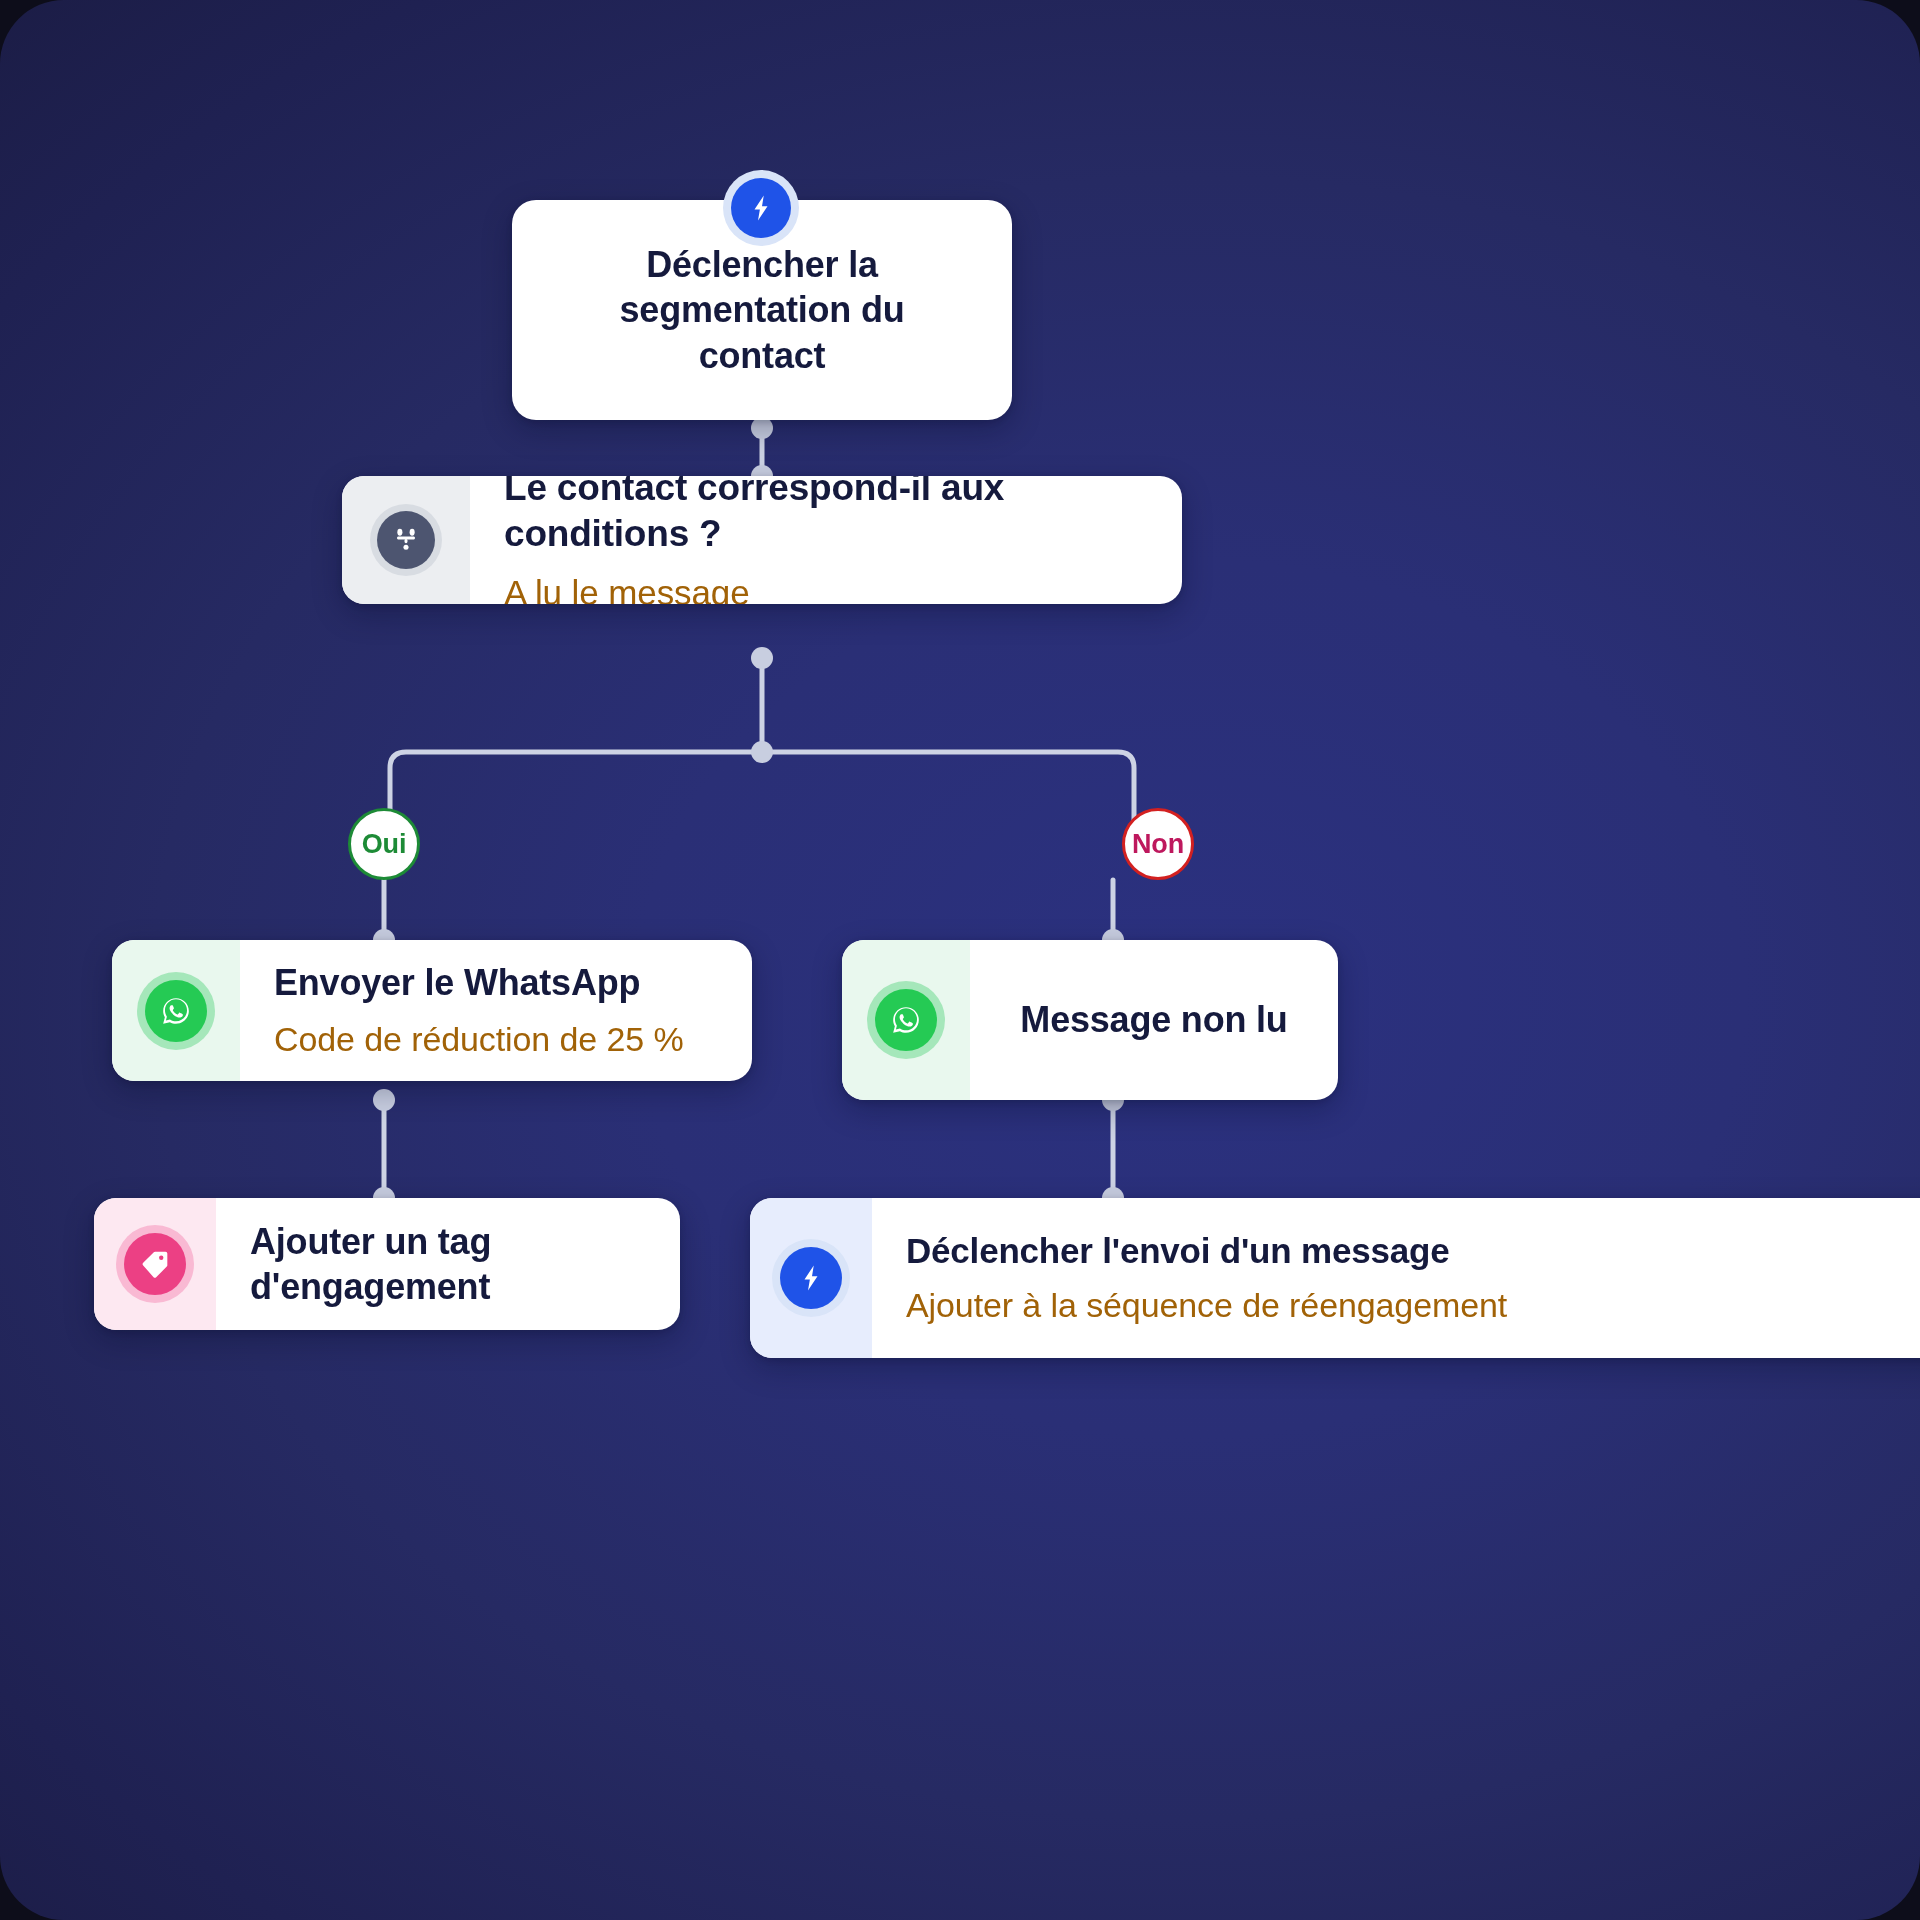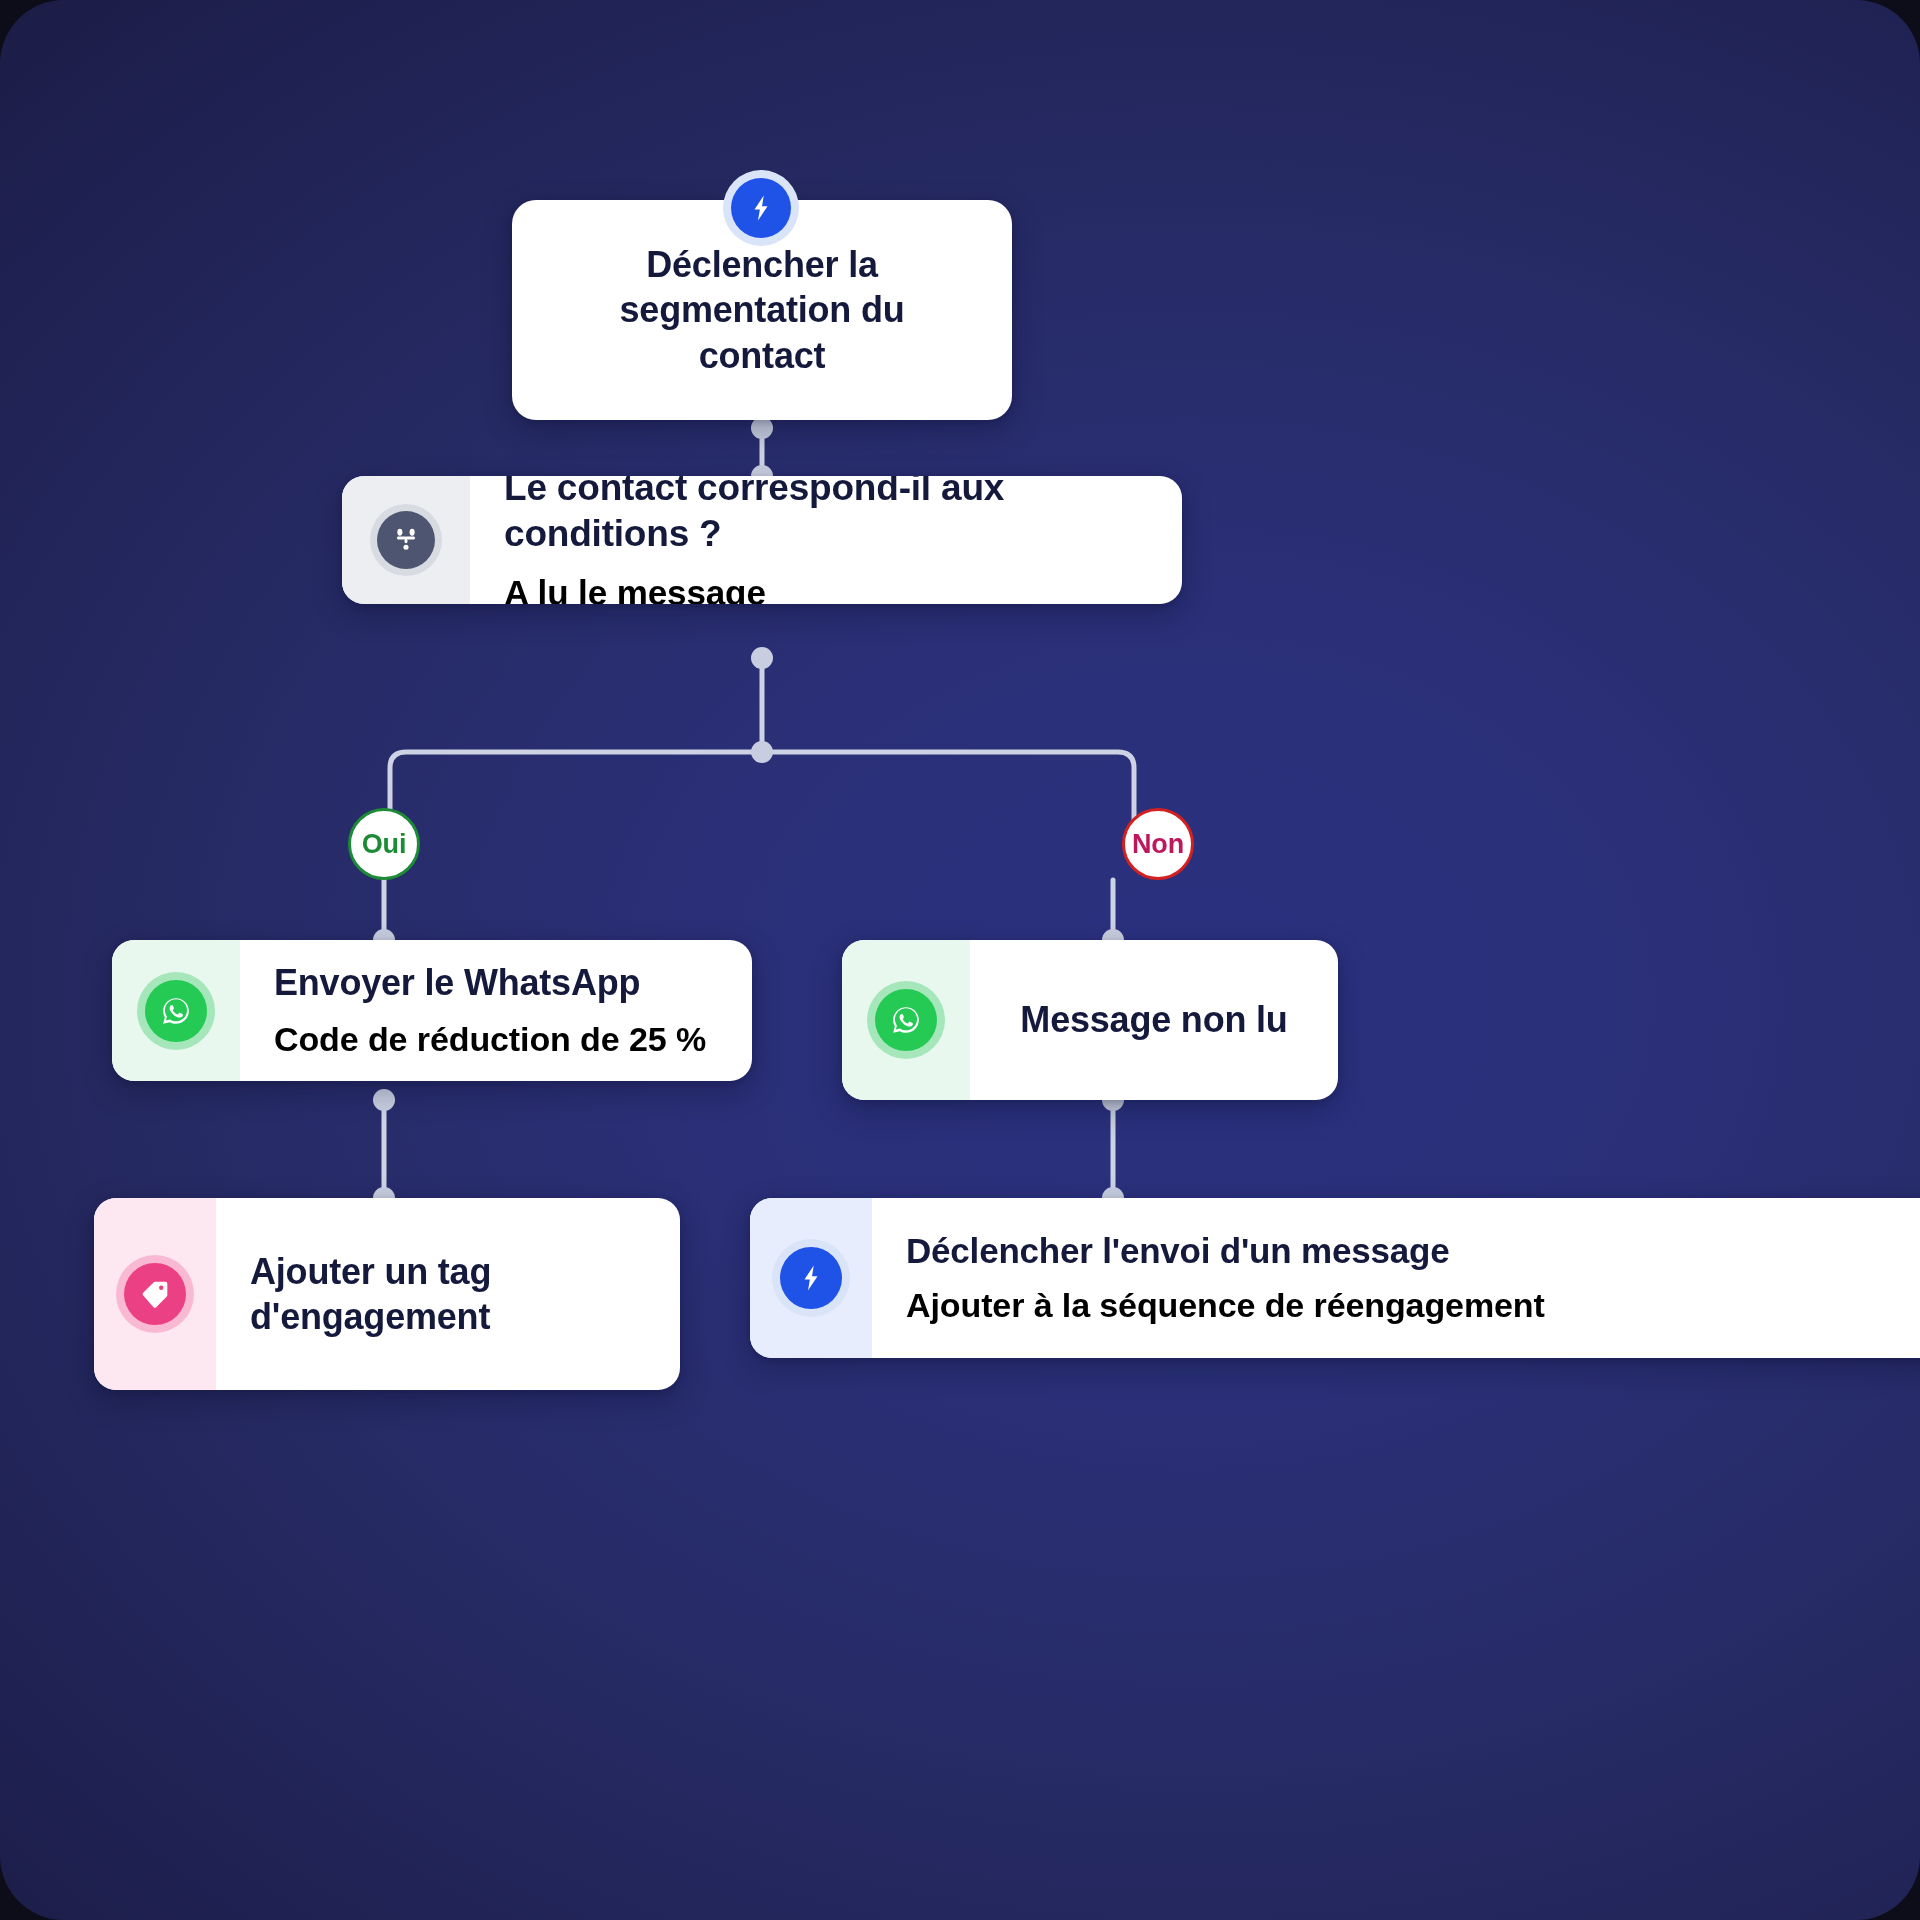"A lu le message" .subtitle { color: #000000 -> #a16207; font-weight: 700 -> 400 }
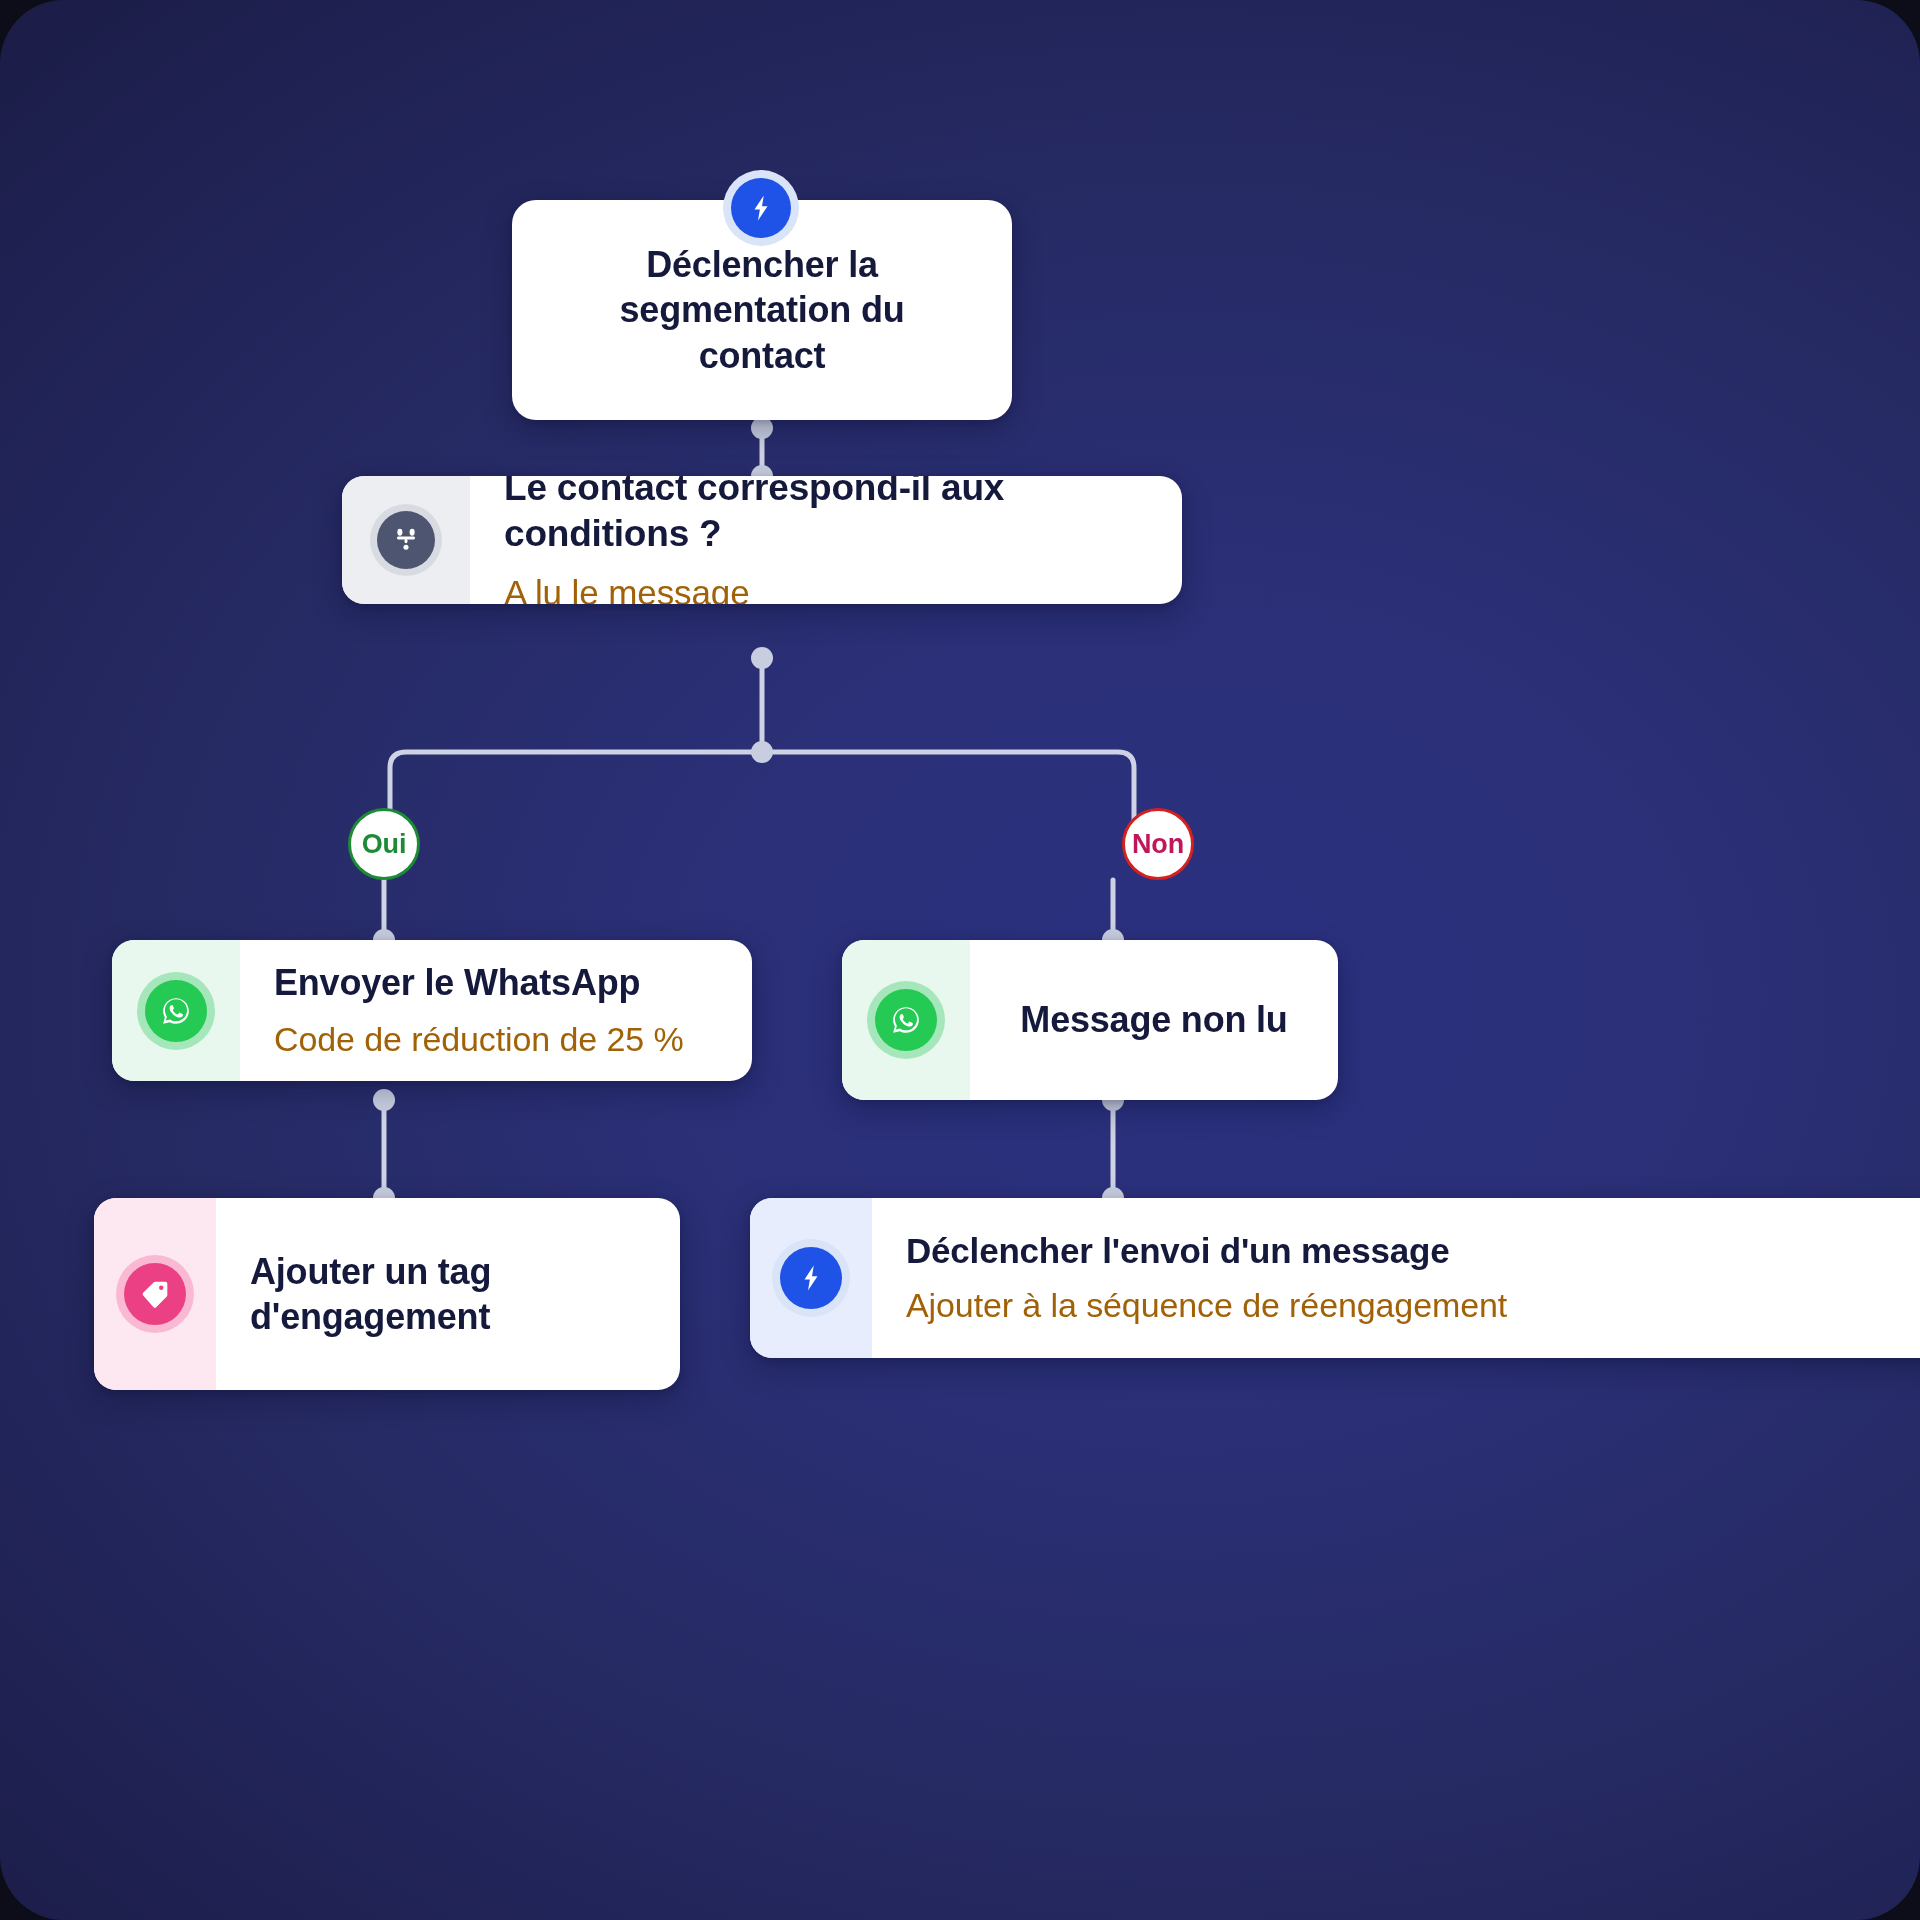"Ajouter un tag d'engagement" #tag-card { height: 192px -> 132px }
